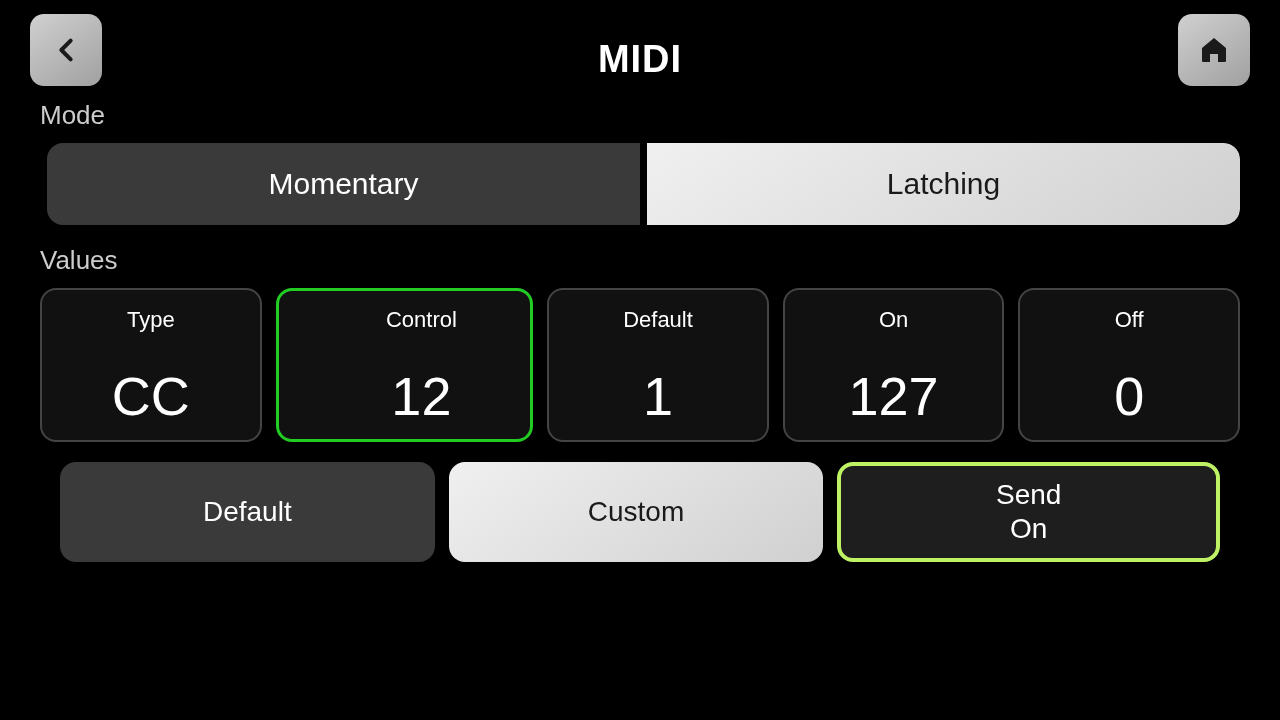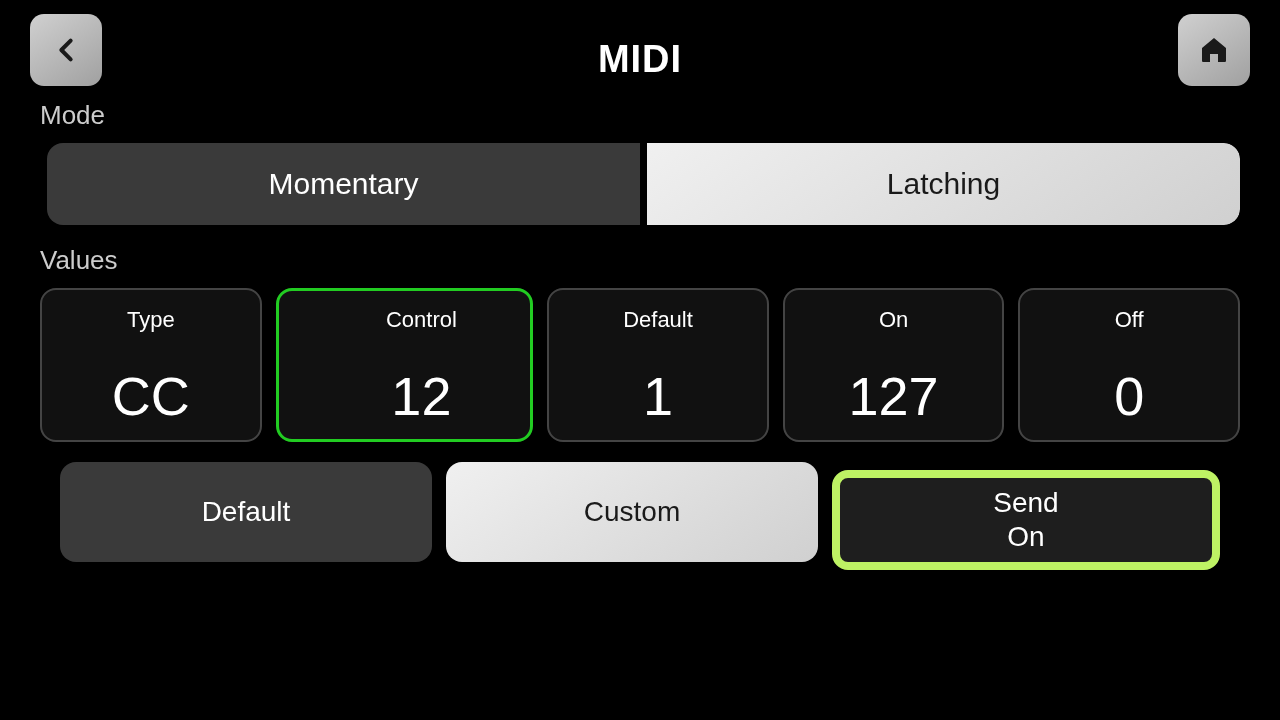"Send" .bottom-btn-send { border: 8px solid #bef264 -> 4px solid #bef264; margin-top: 8px -> none }
